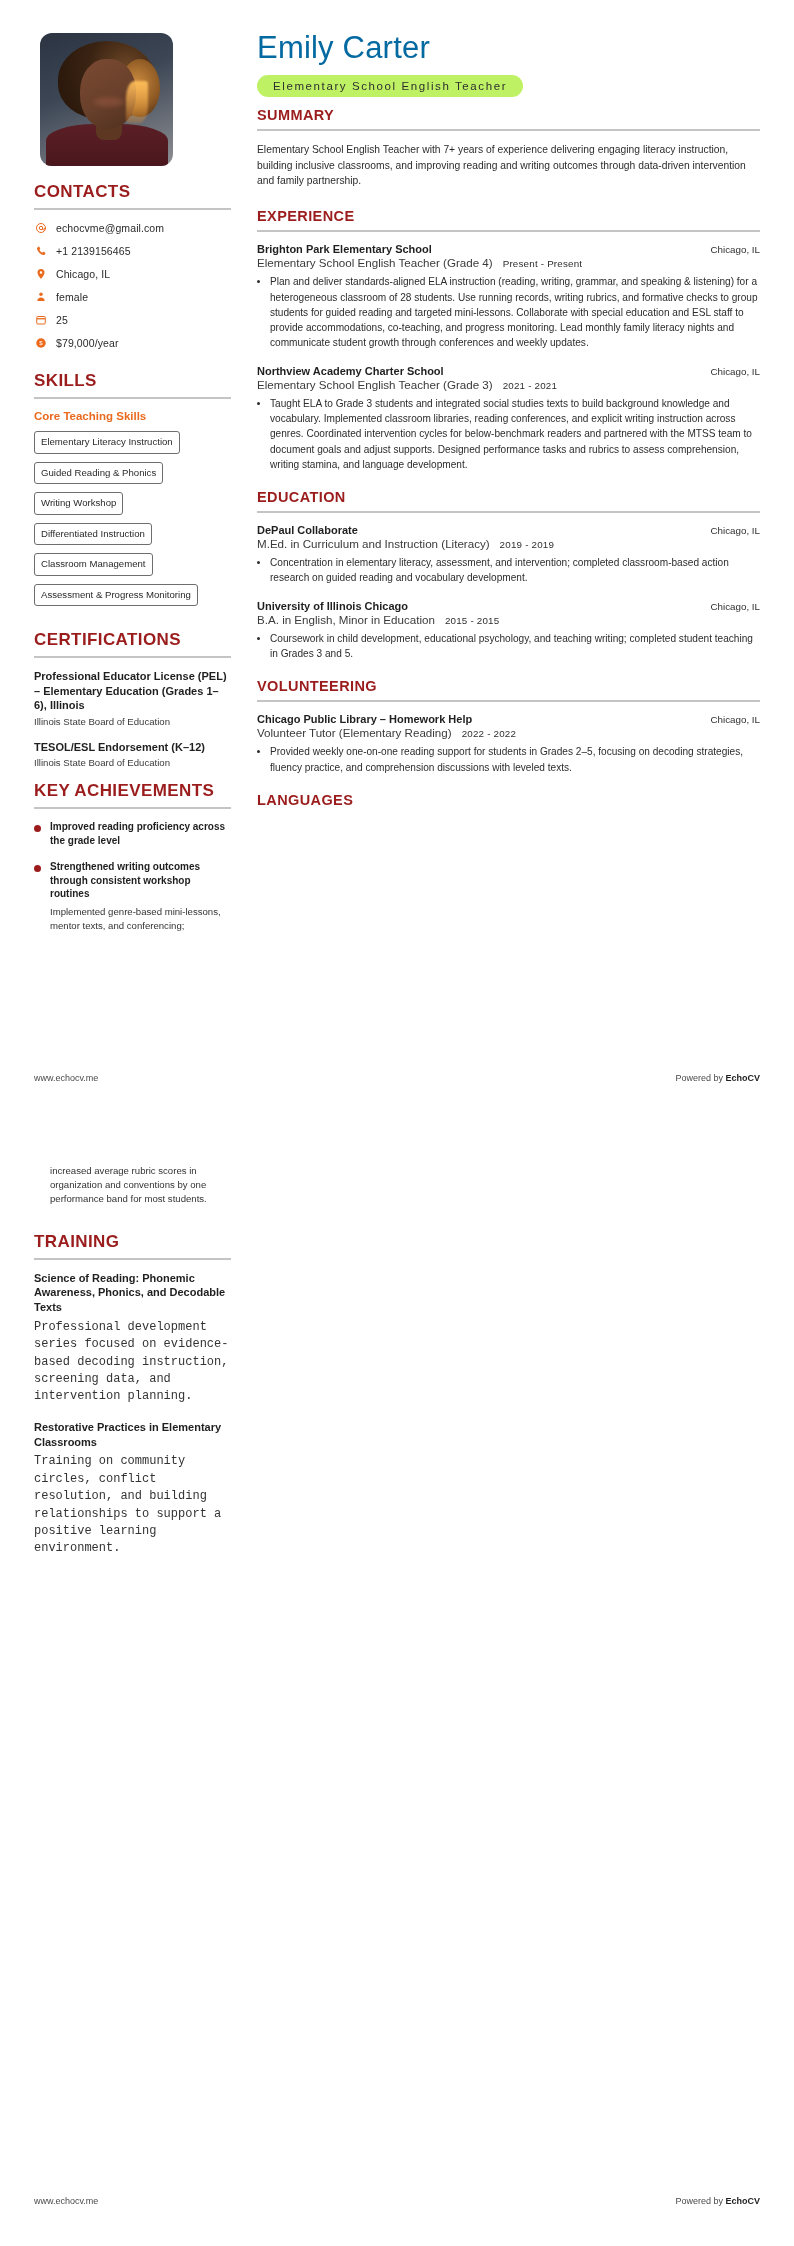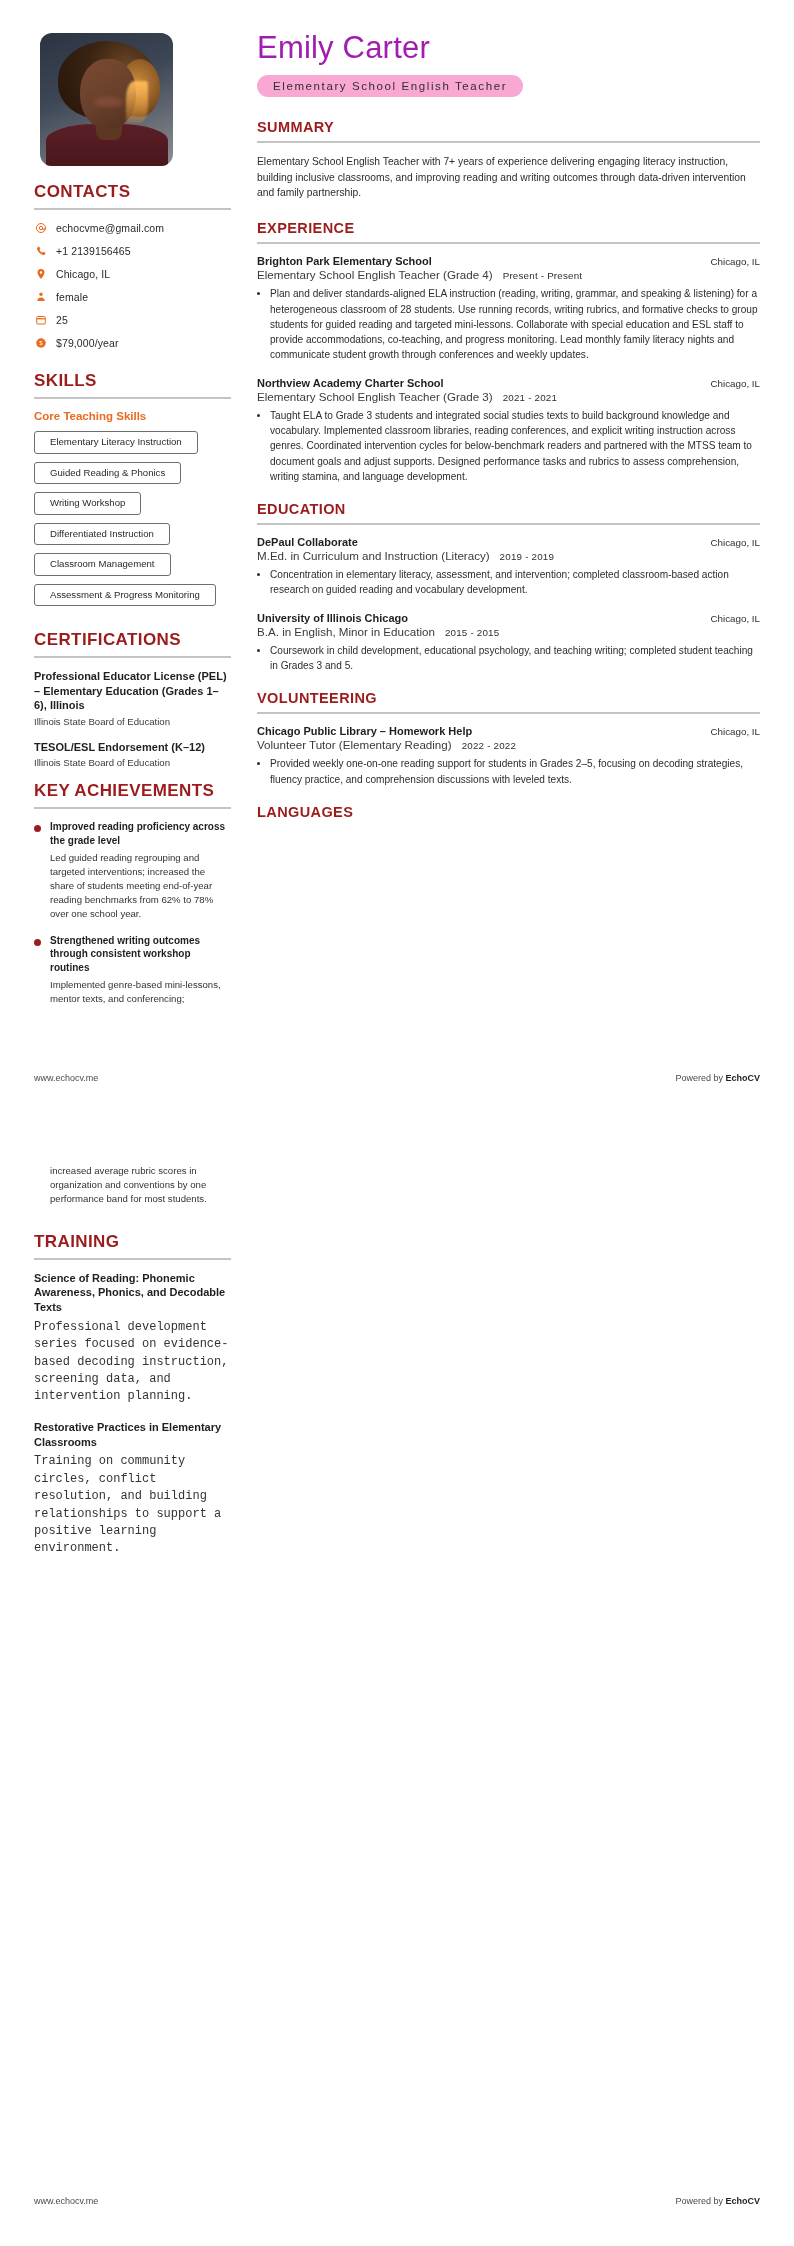"Emily Carter" .name { color: #a21caf -> #0369a1 }
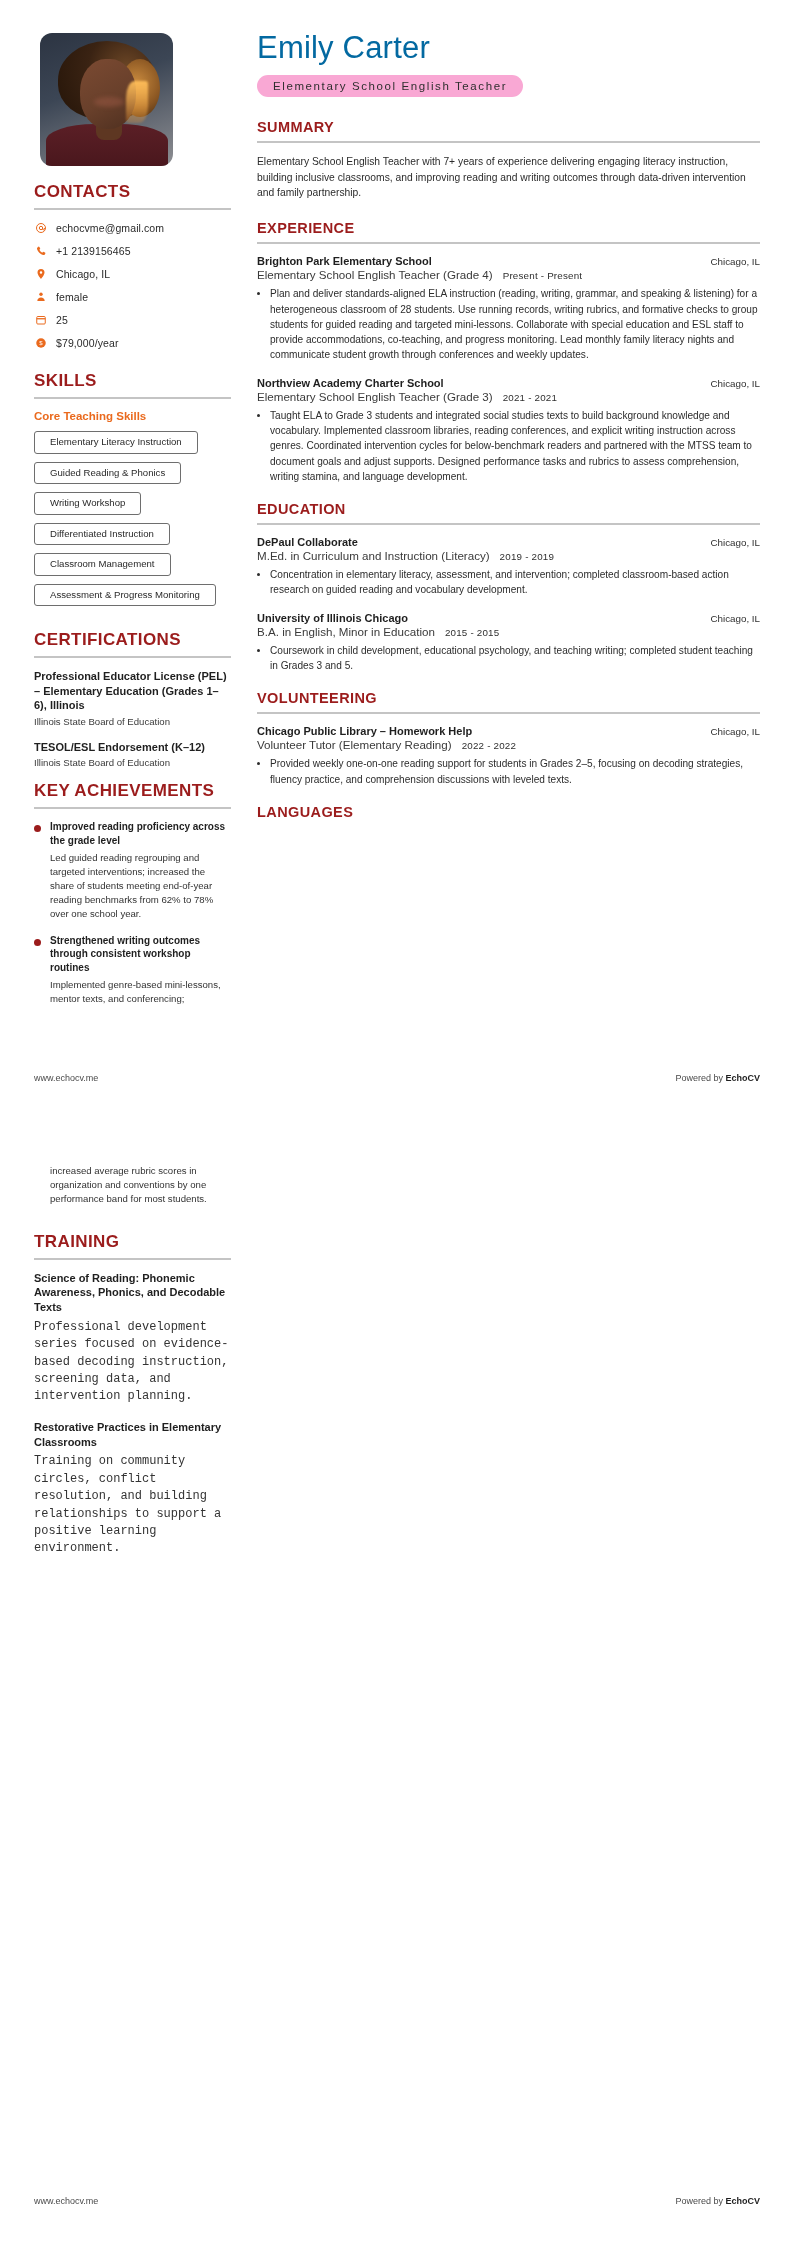"Elementary School English Teacher" .title-pill { background: #f9a8d4 -> #bef264; margin-bottom: 22px -> 10px }
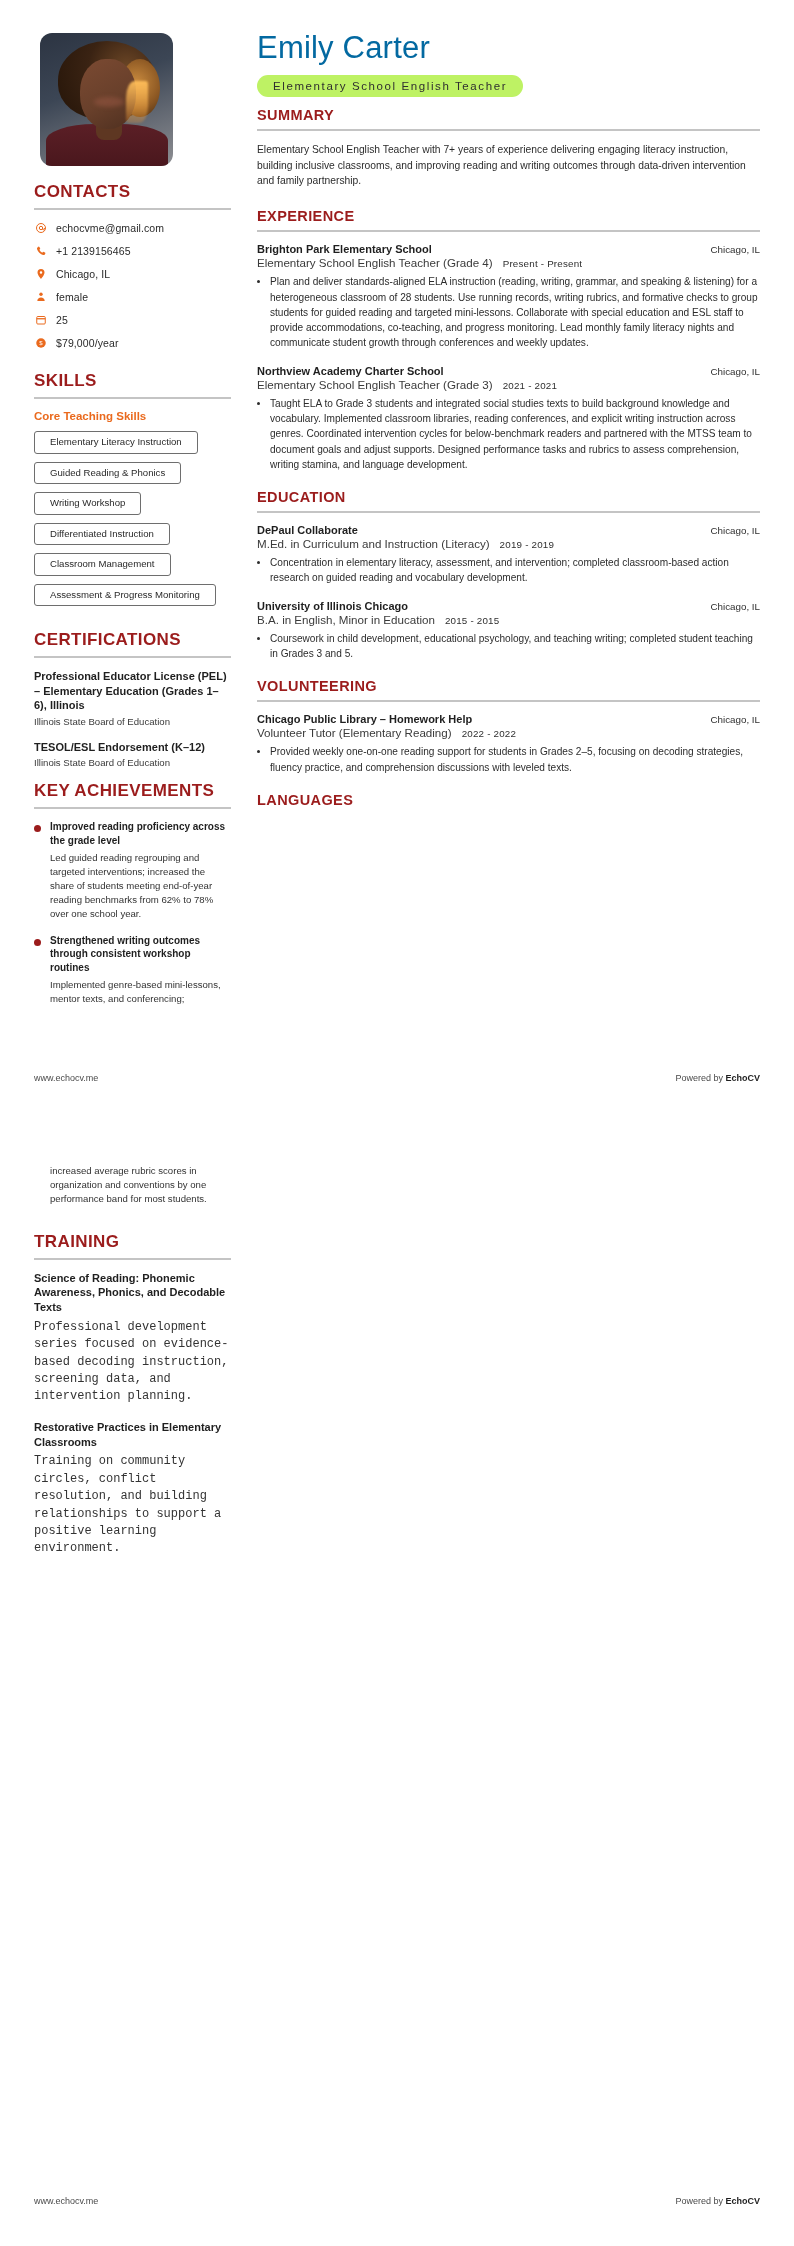"Elementary Literacy Instruction" .chip { padding: 5px 15px -> 5px 6px }
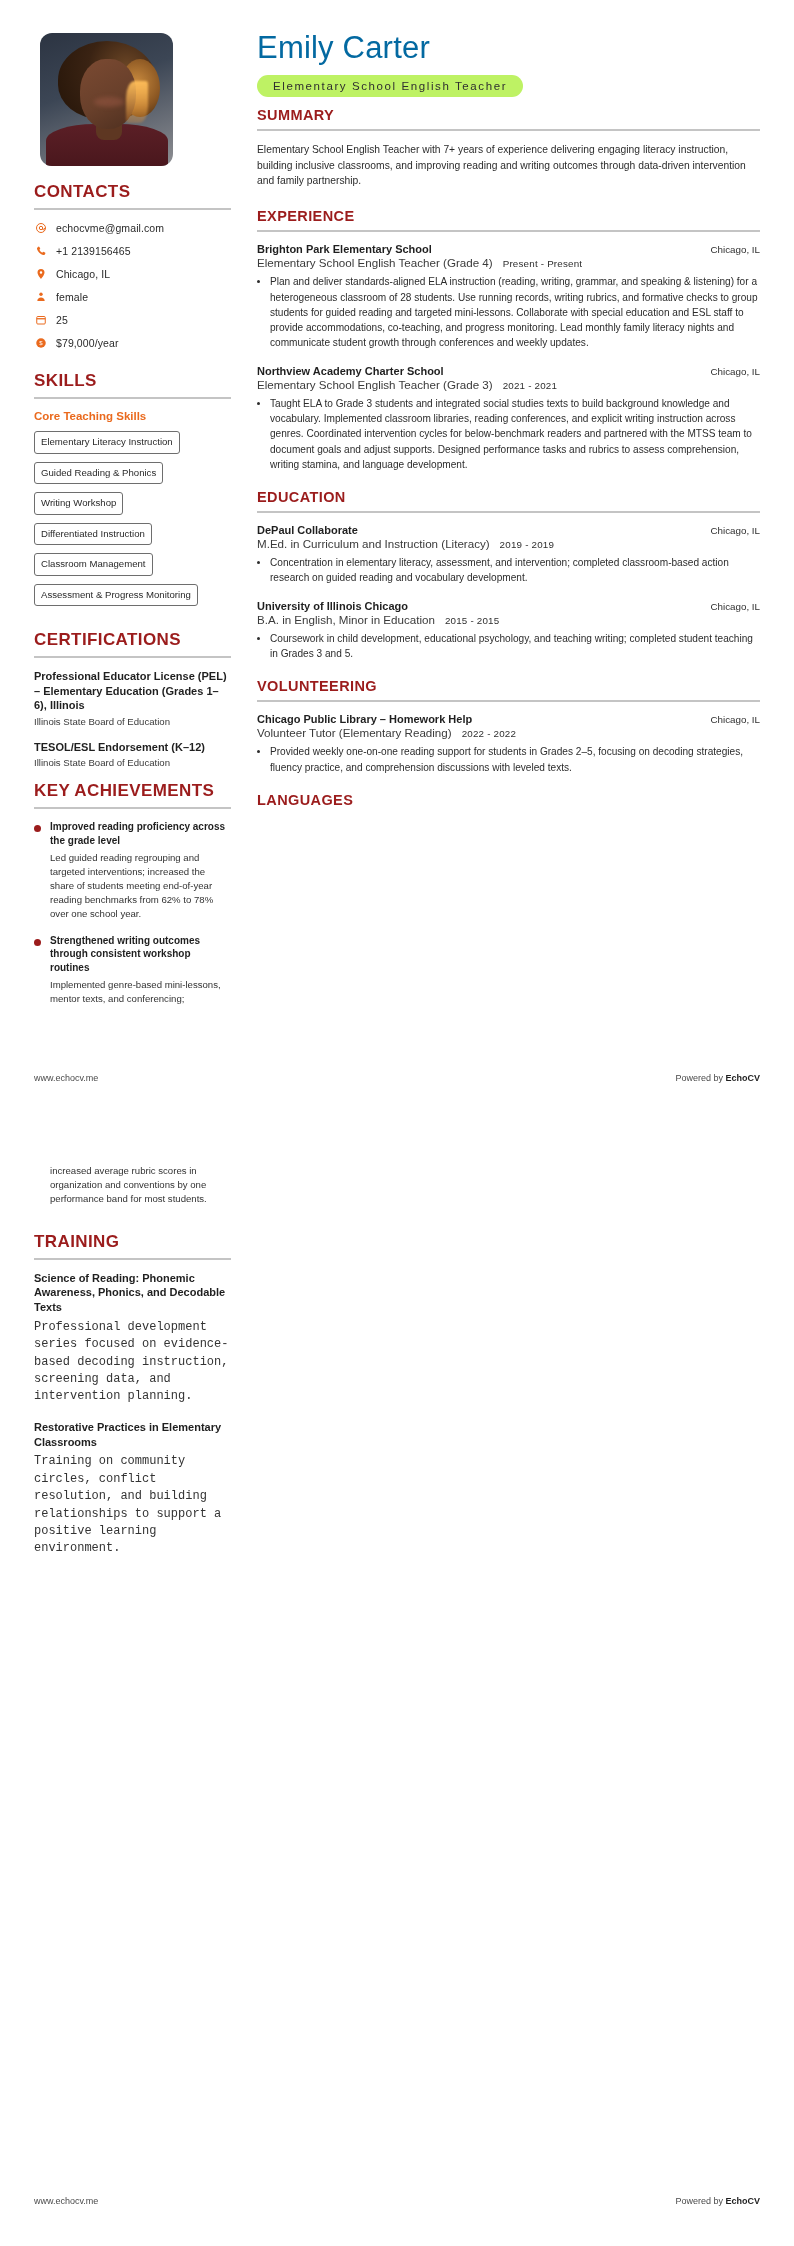"Led guided reading regrouping and" div.ka-desc { html: <div>Led guided reading regrouping and targeted interventions; increased the share of students meeting end-of-year reading benchmarks from 62% to 78% over one school year.</div> -> none }
